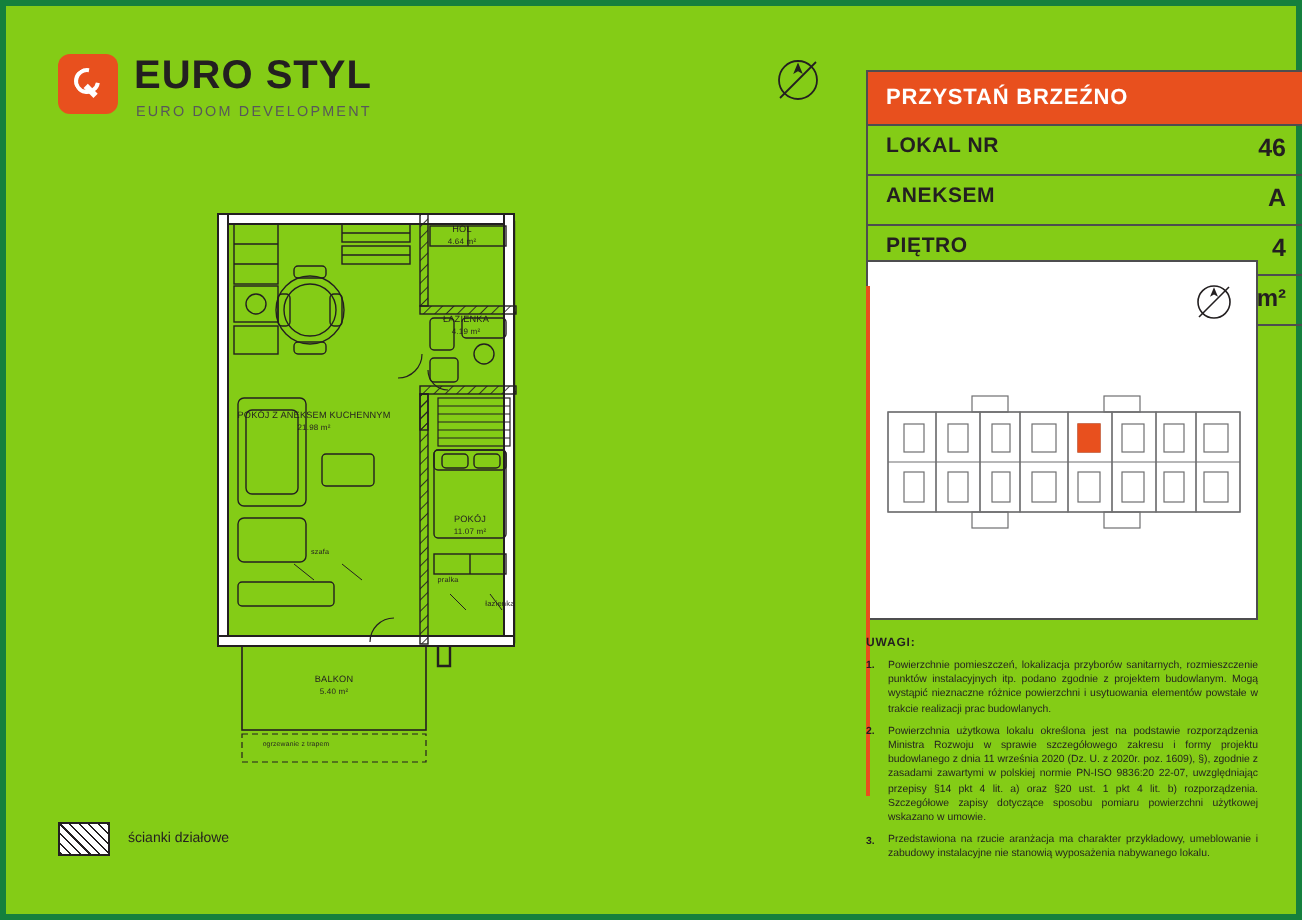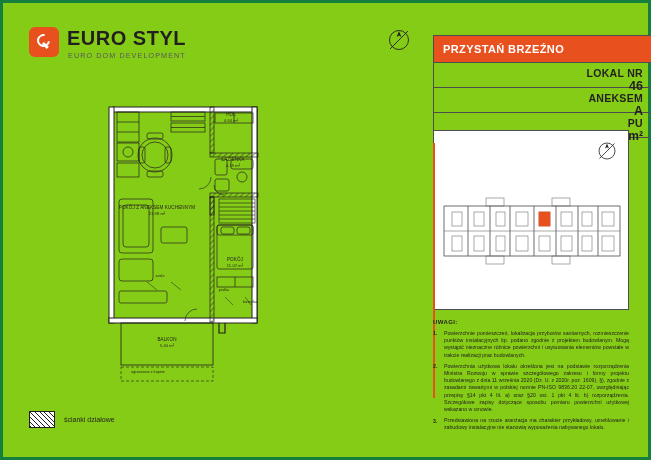"LOKAL NR" .panel-row { align-items: flex-end -> flex-start; flex-direction: column -> none }
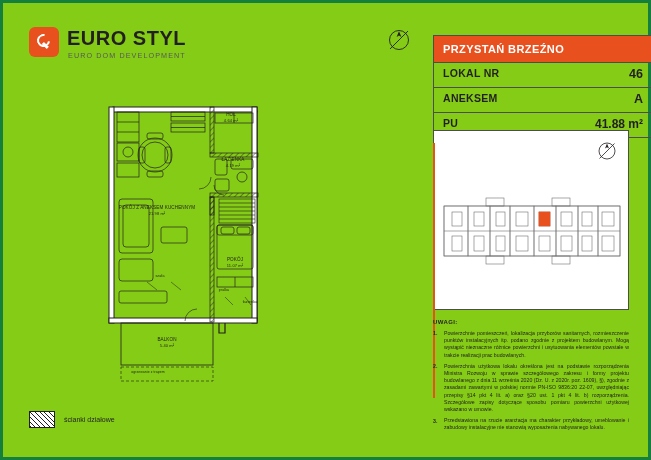"PIĘTRO" div.panel-row { html: none -> <div> <span>PIĘTRO</span> <span>4</span> </div> }
